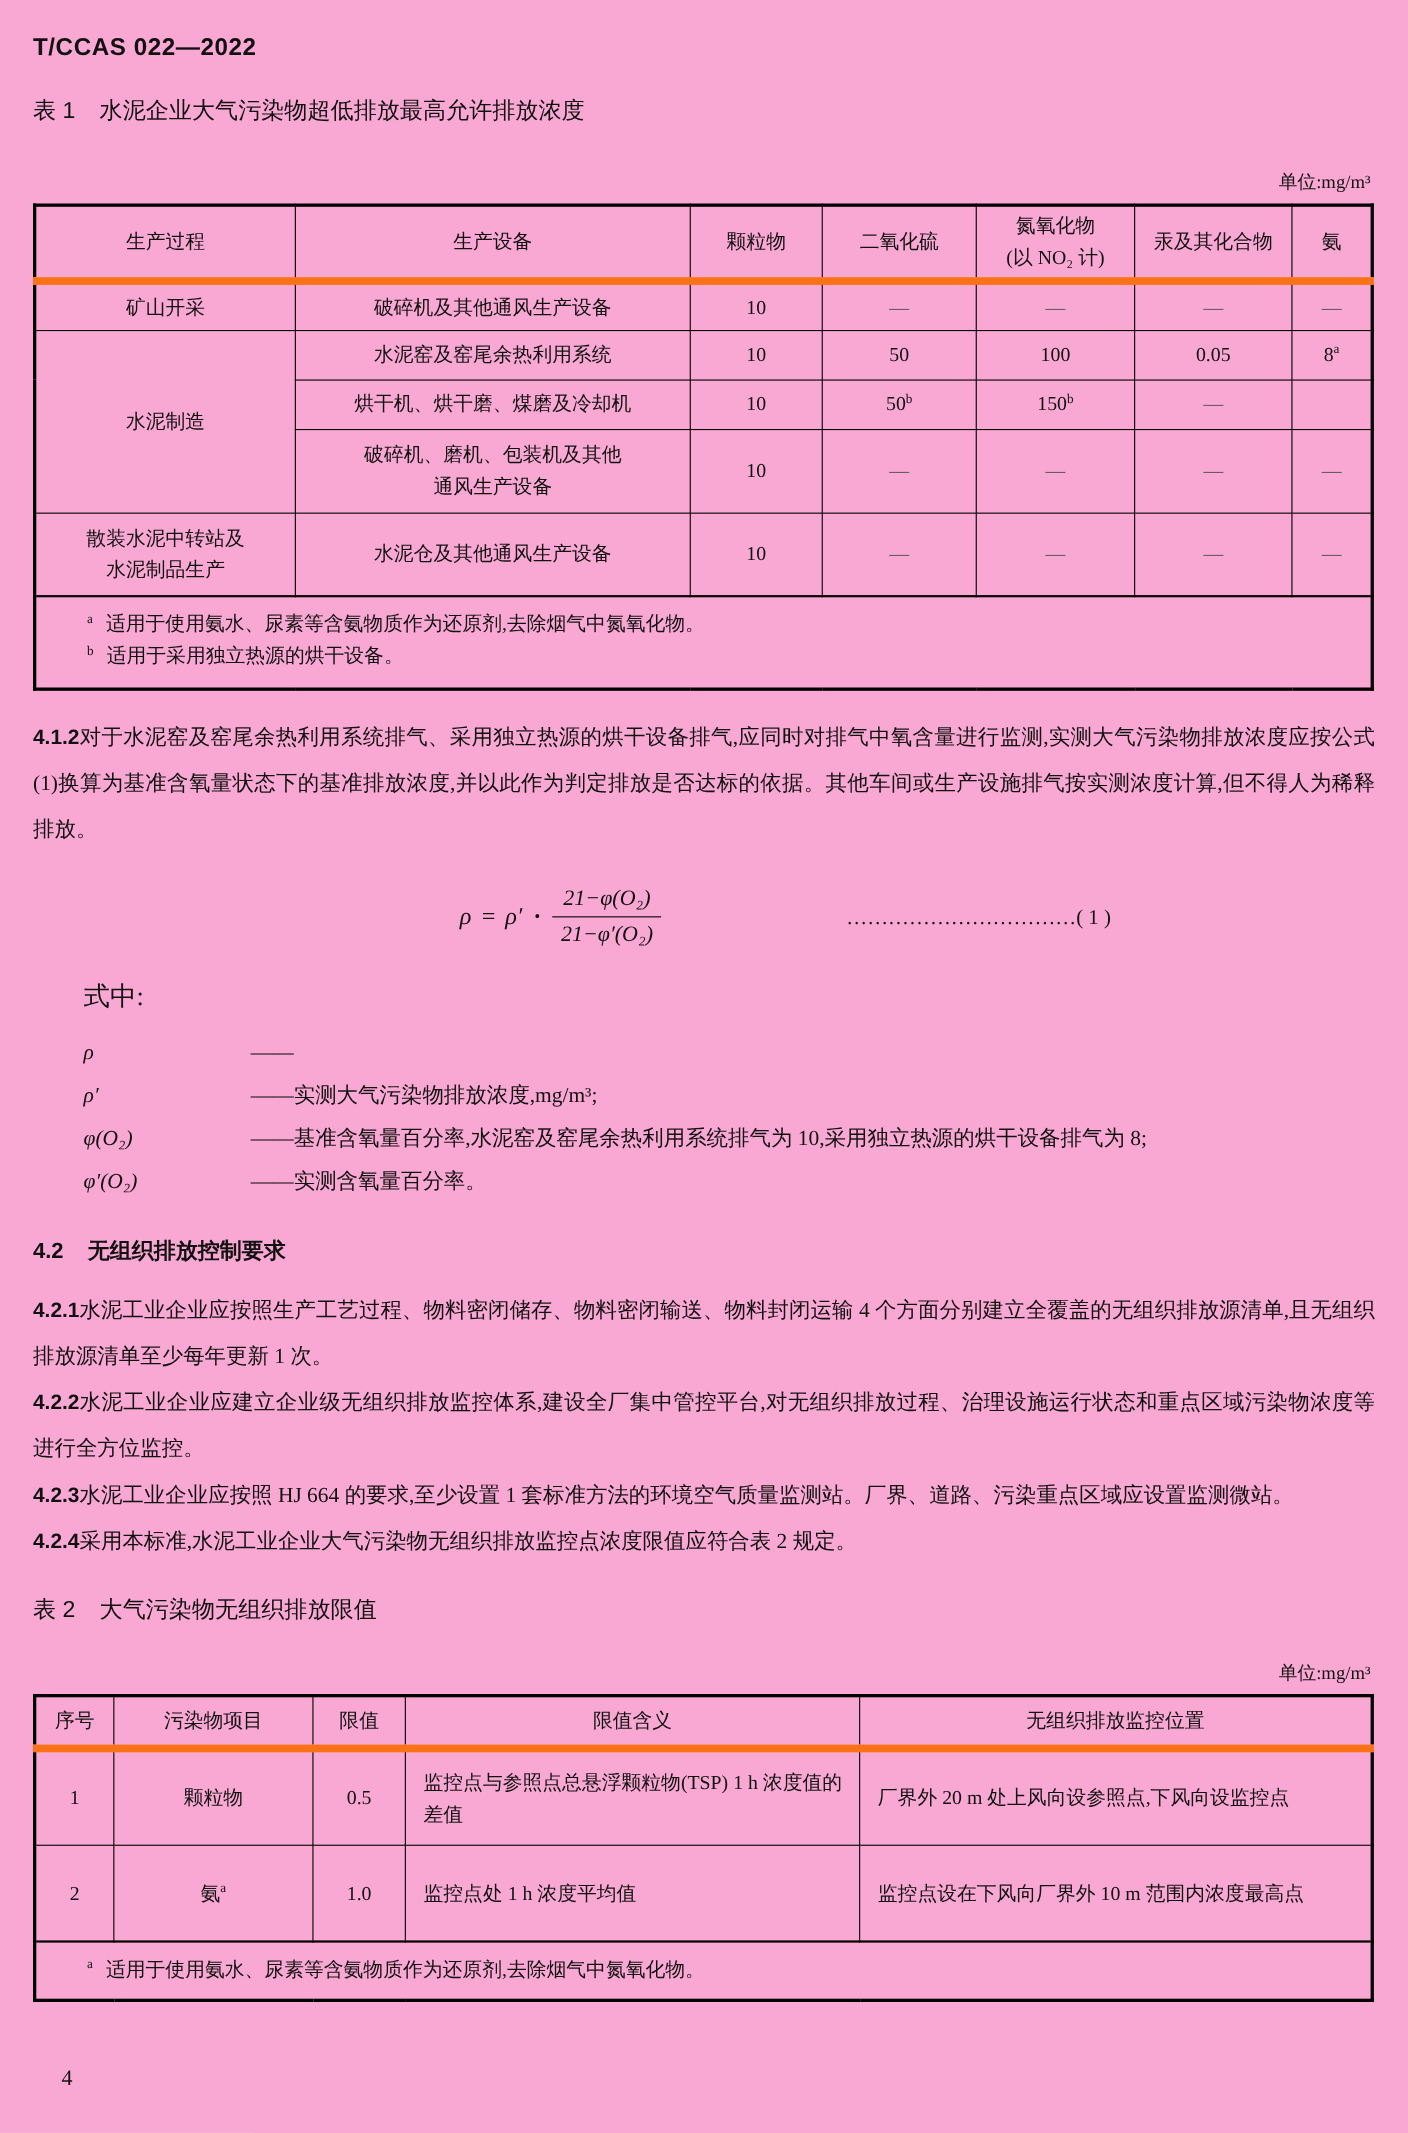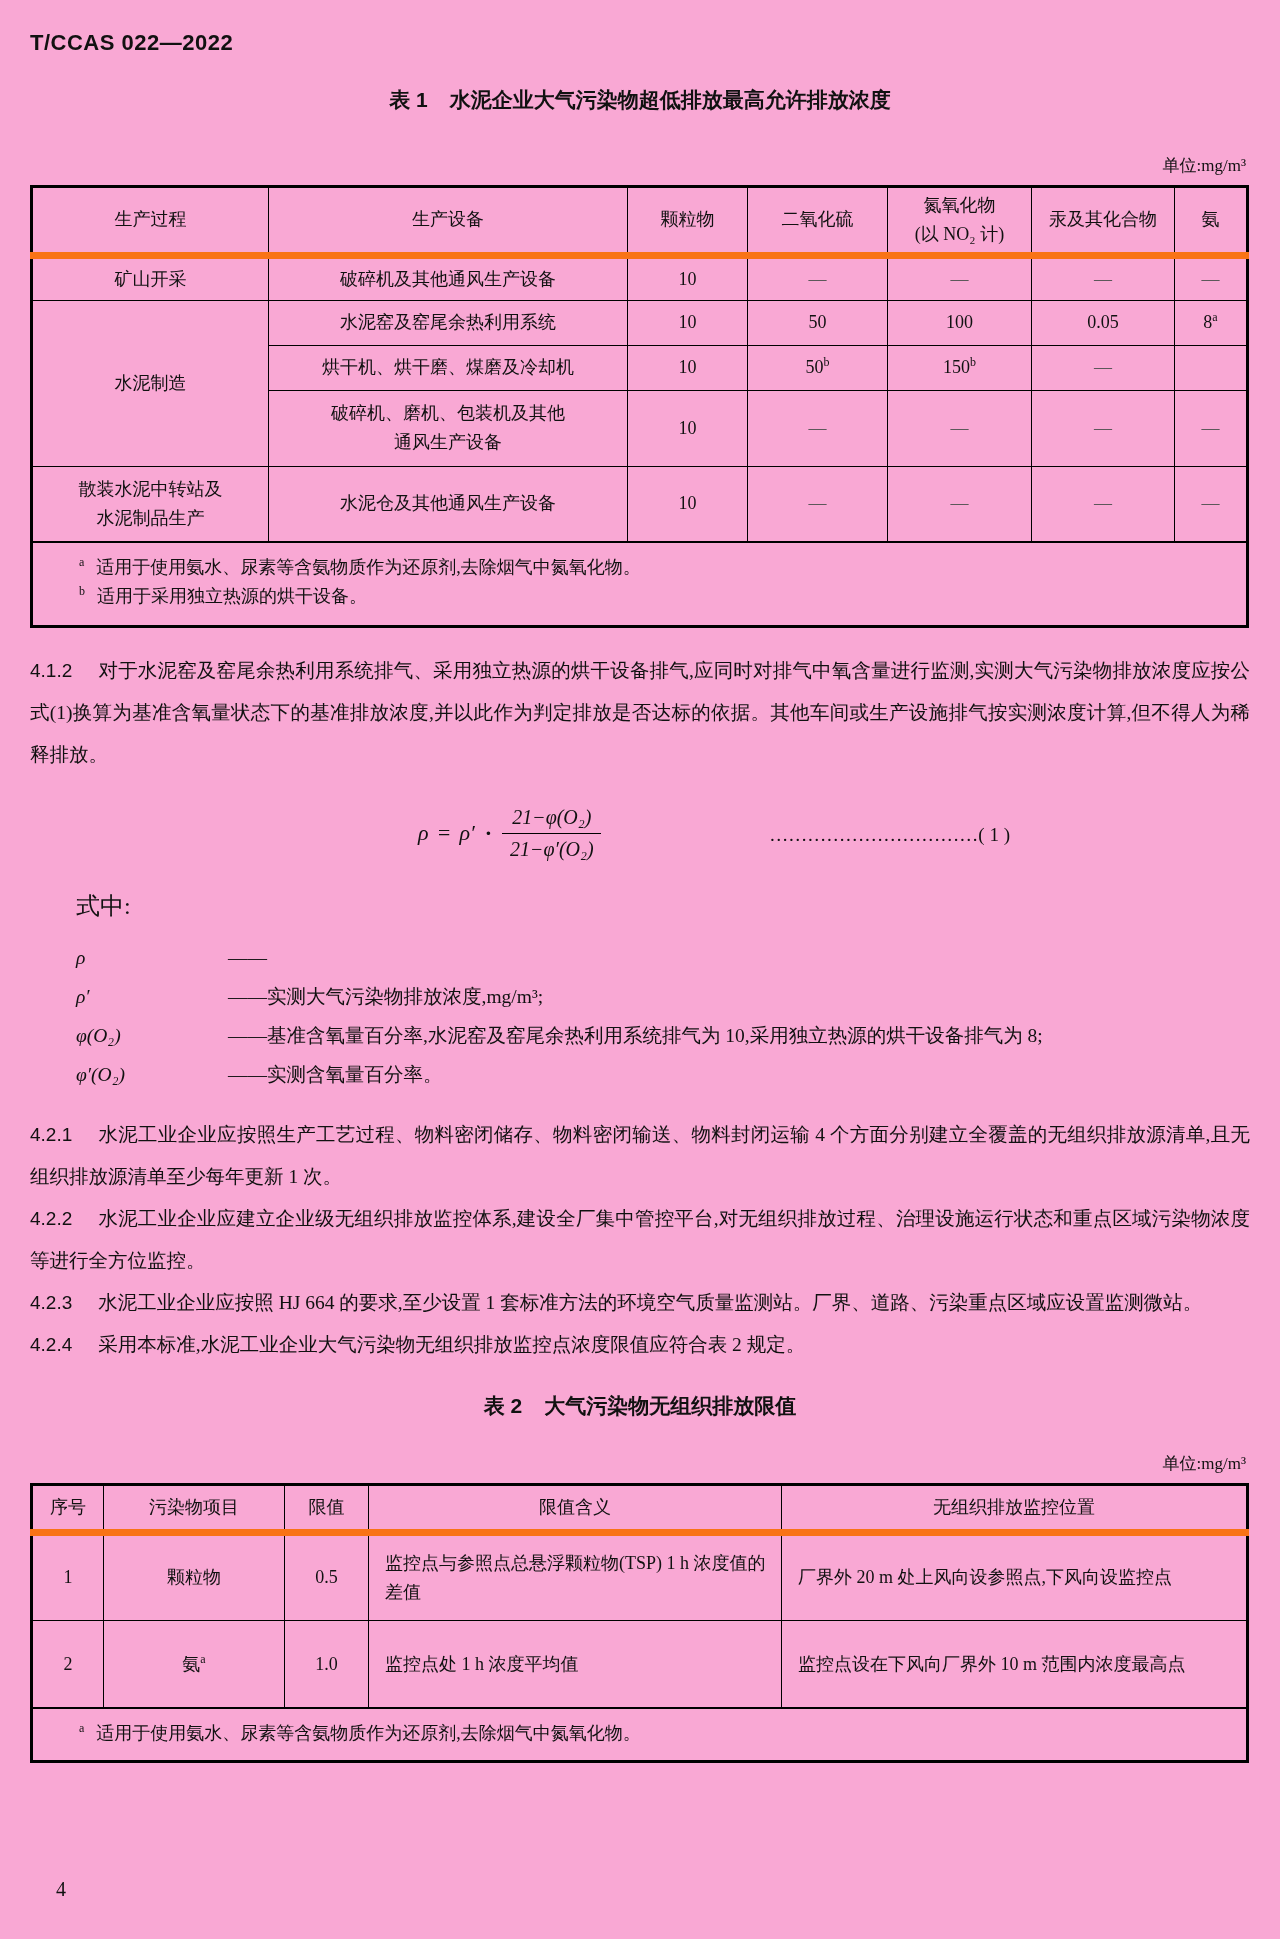"表 1 水泥企业大气污染物超低排放最高允许排放浓度" .t-caption { font-weight: bold -> normal; text-align: center -> none }
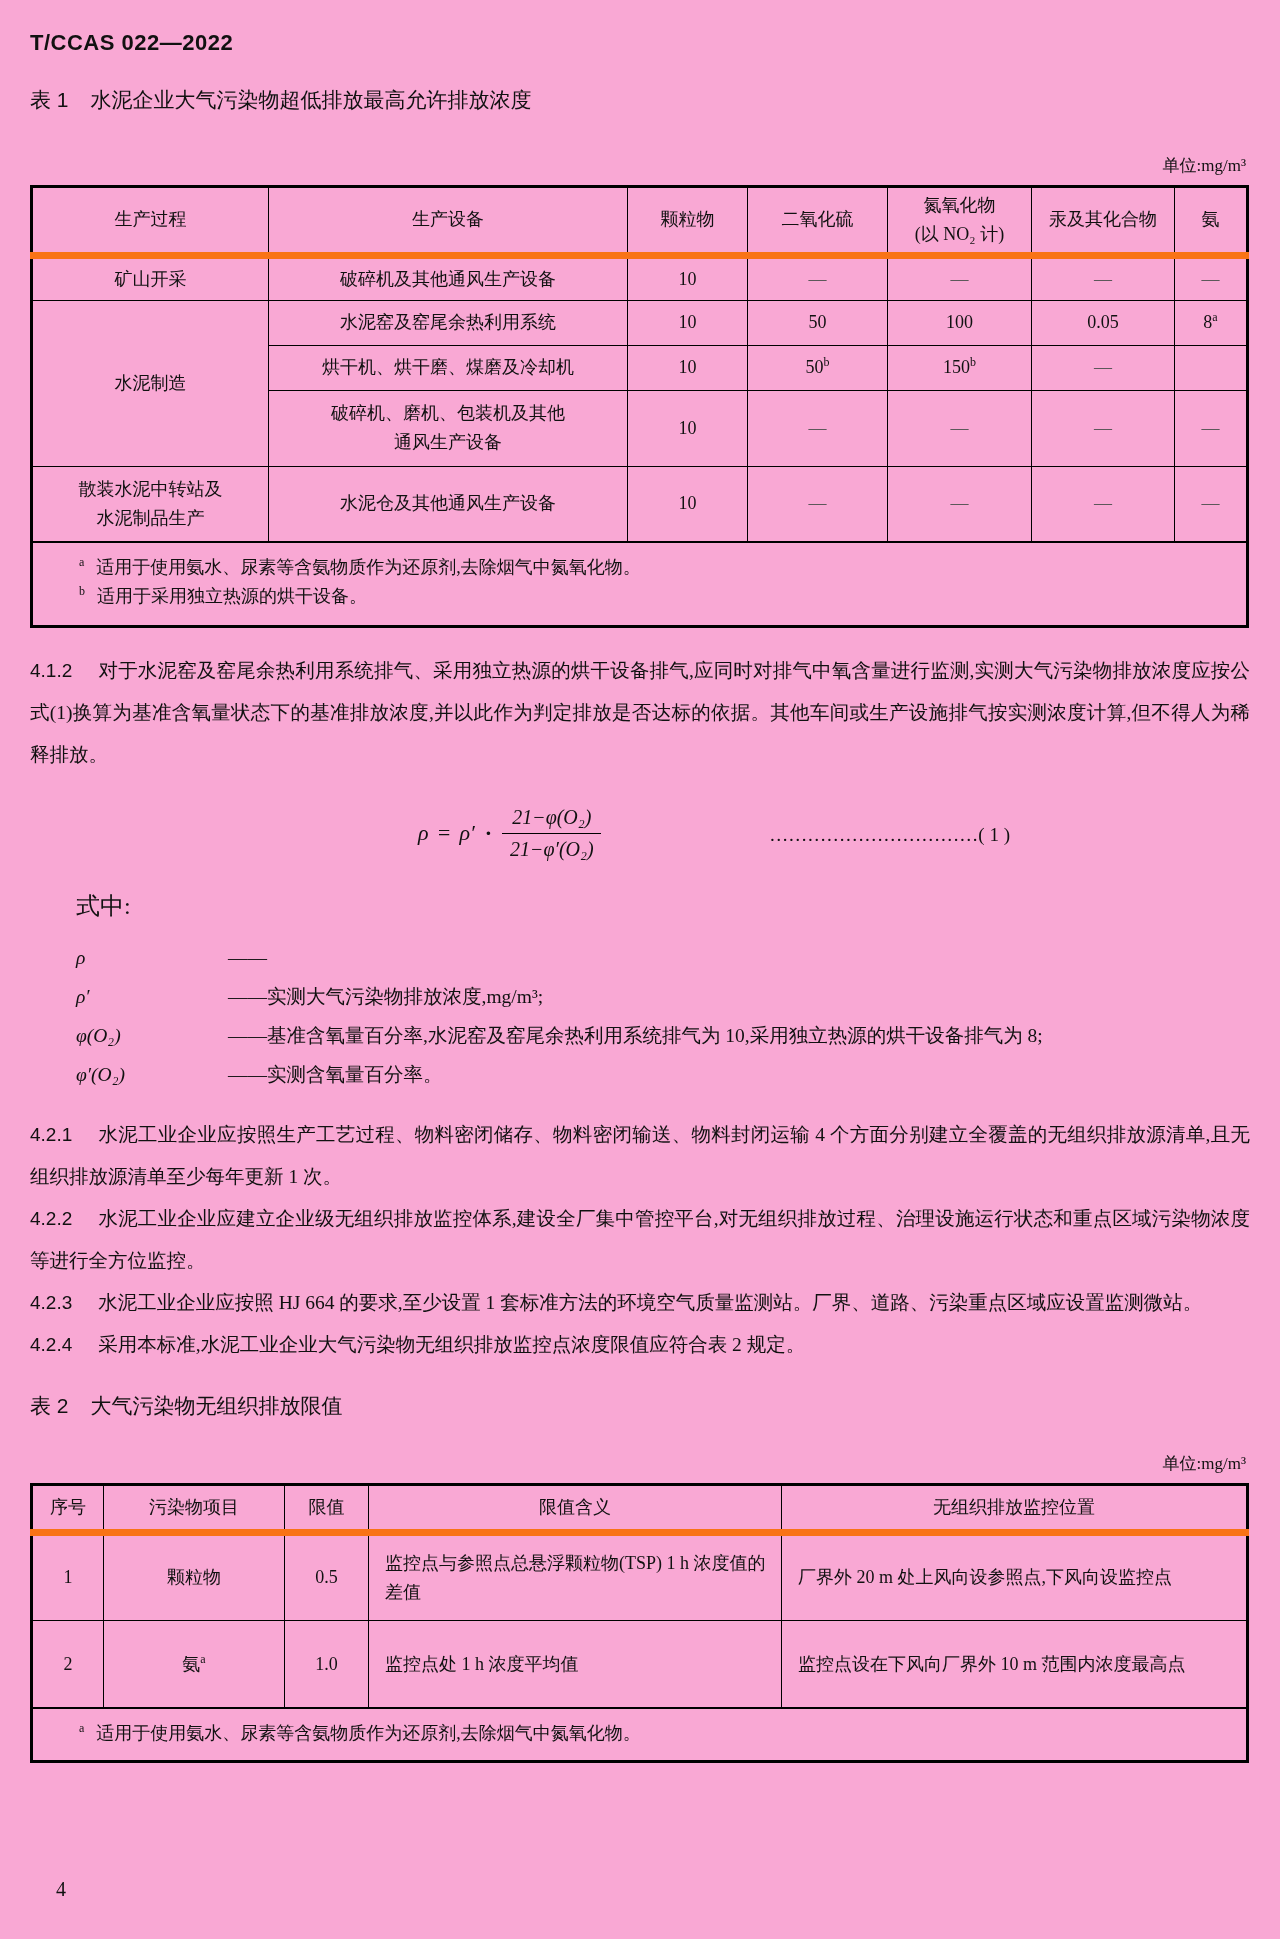"4.1.2" .clause .cnum { font-weight: normal -> bold; margin-right: 26px -> none }
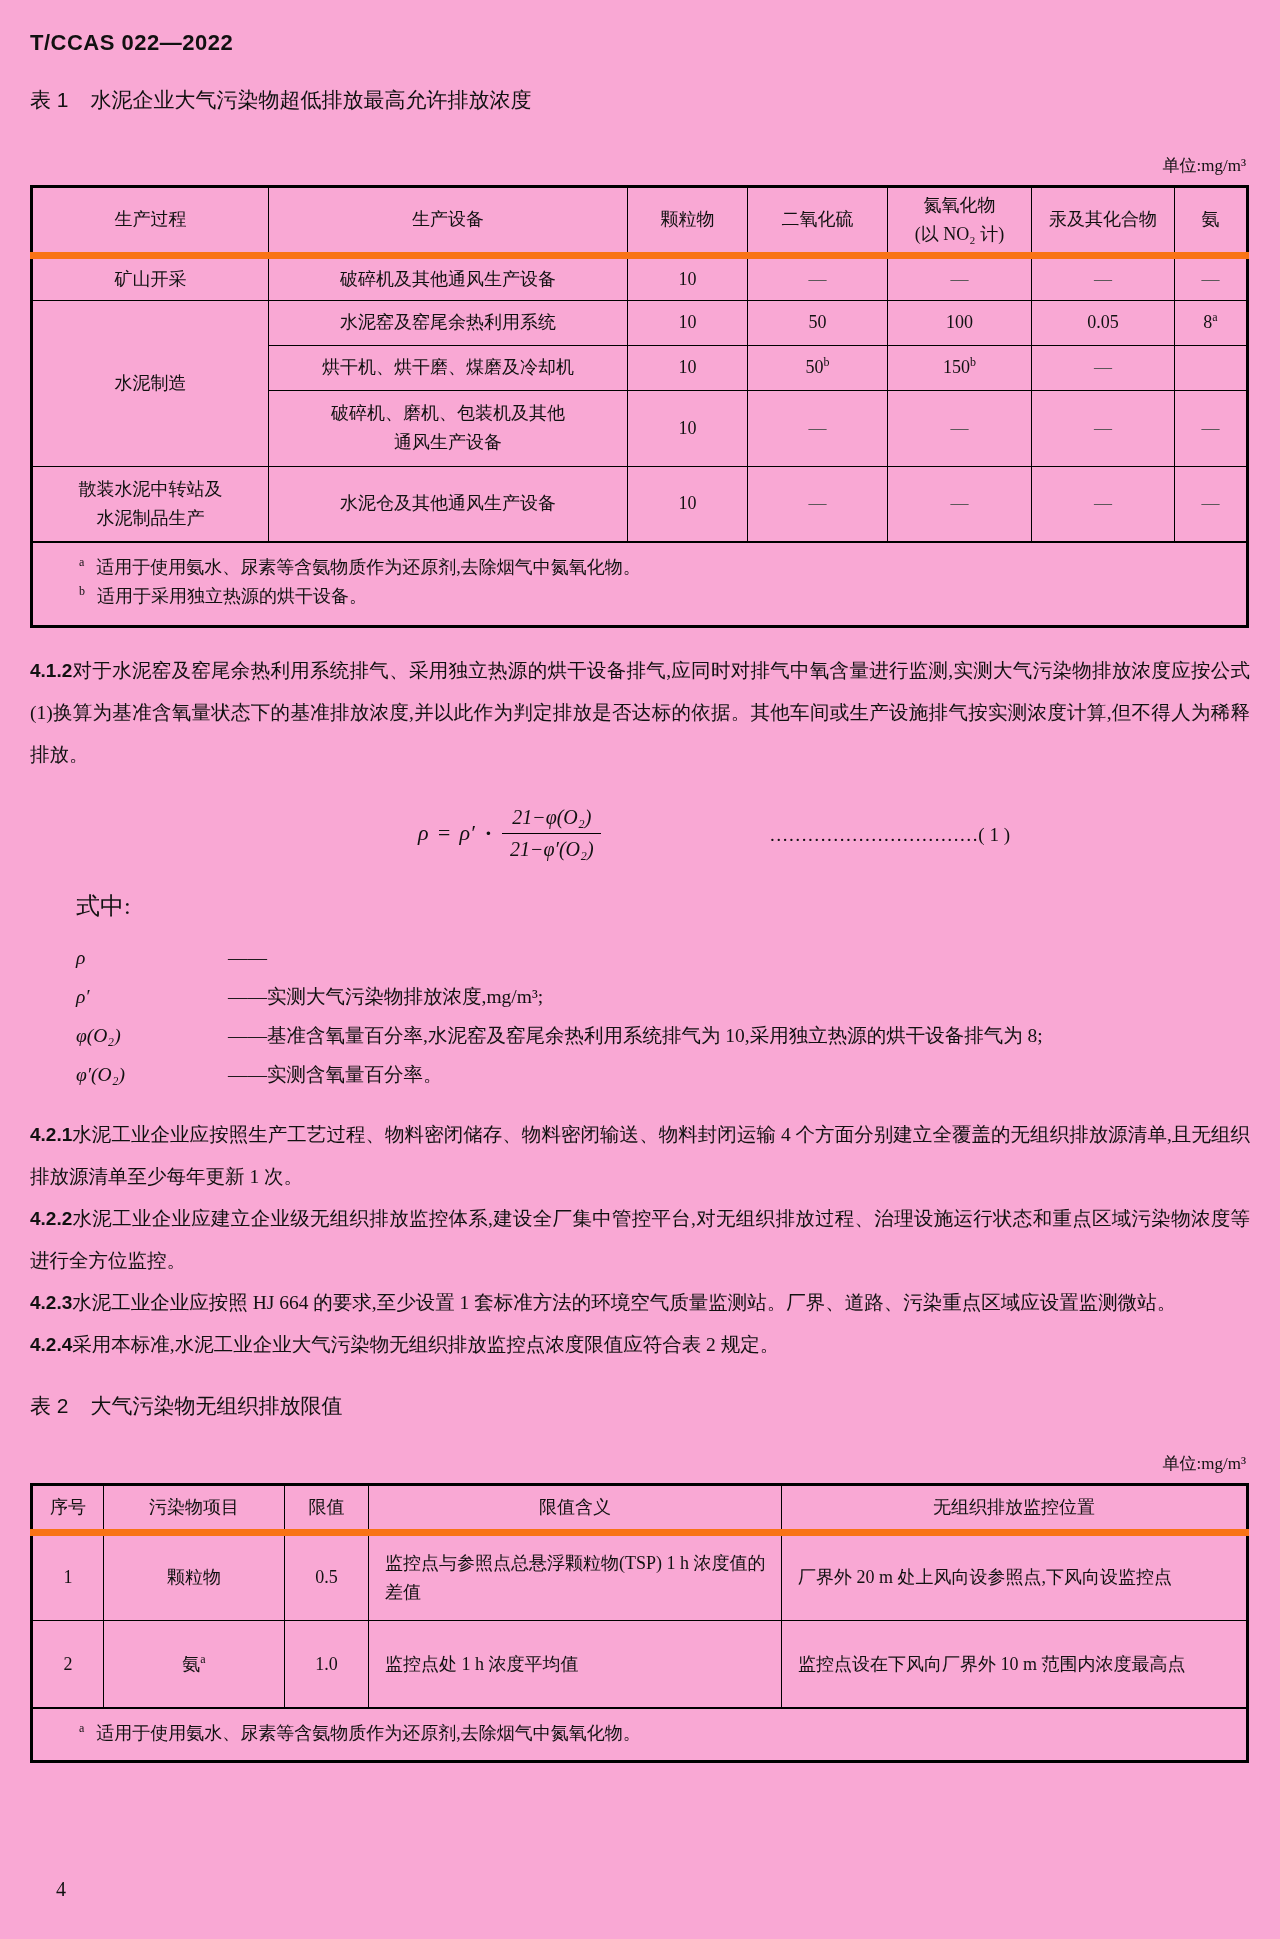"4.2 无组织排放控制要求" div.section-heading { html: none -> <div> <span>4.2</span><span>无组织排放控制要求</span> </div> }
